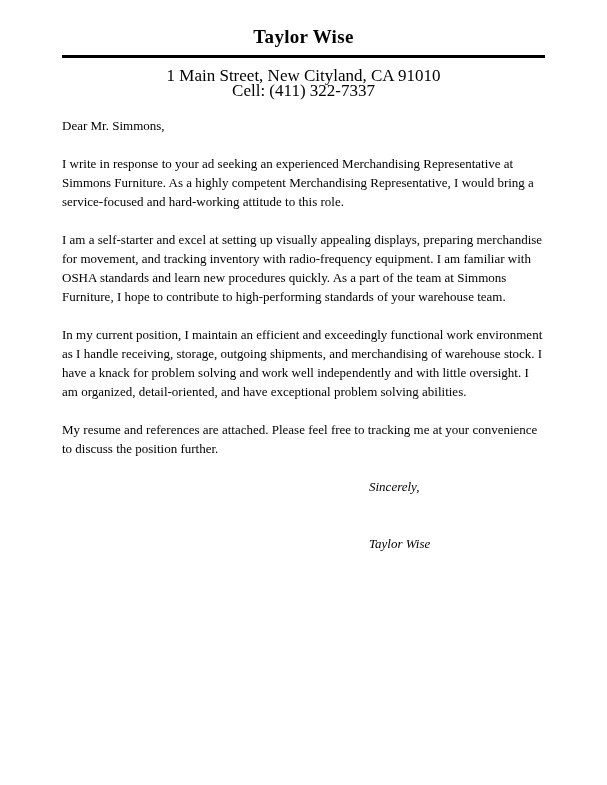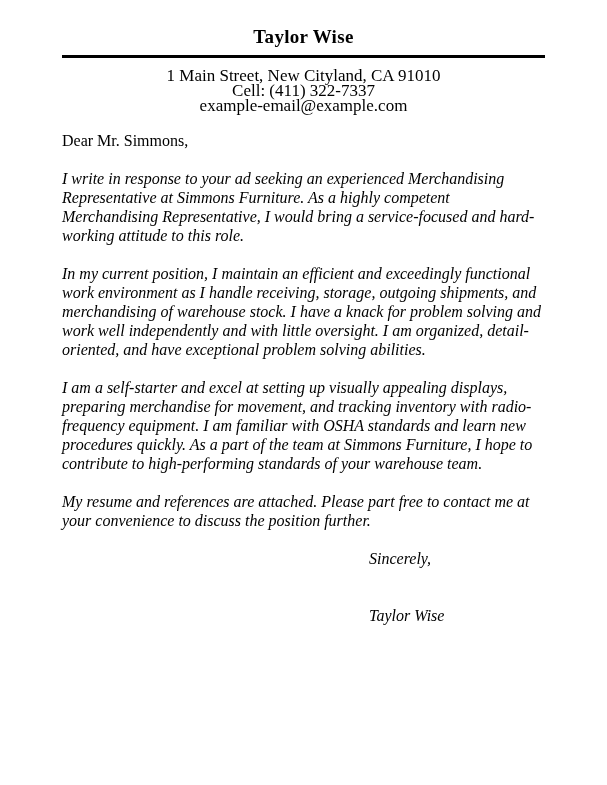"example-email@example.com" div { html: <div>example-email@example.com</div> -> none }
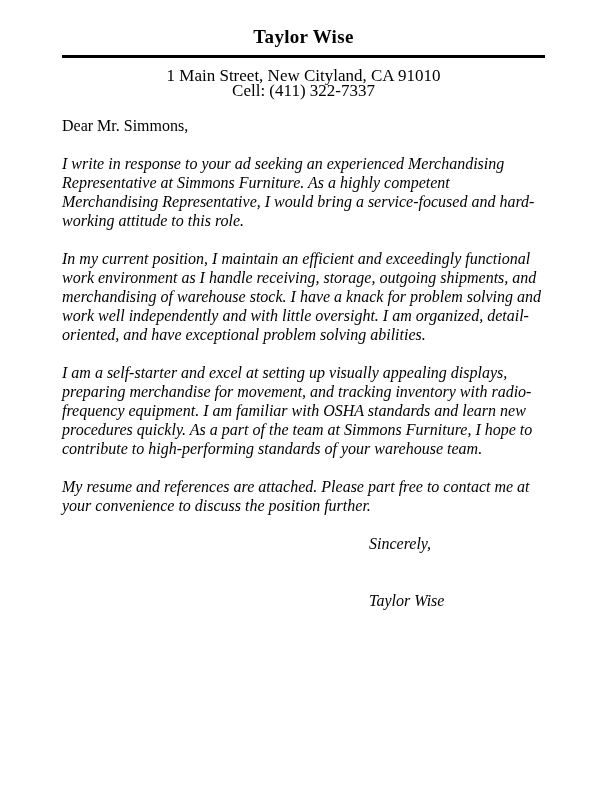"Dear Mr. Simmons," .letter-body { font-size: 16px -> 13px }
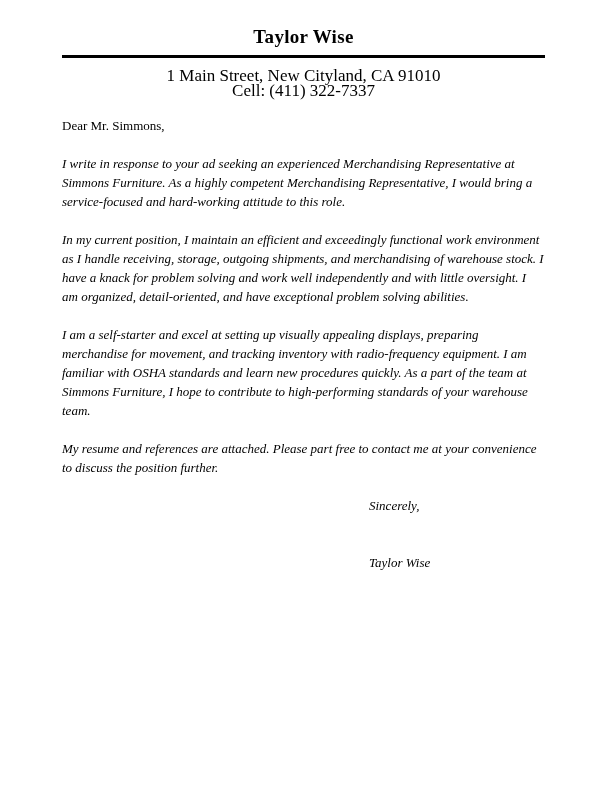"I write in response to" .para { font-style: italic -> none }
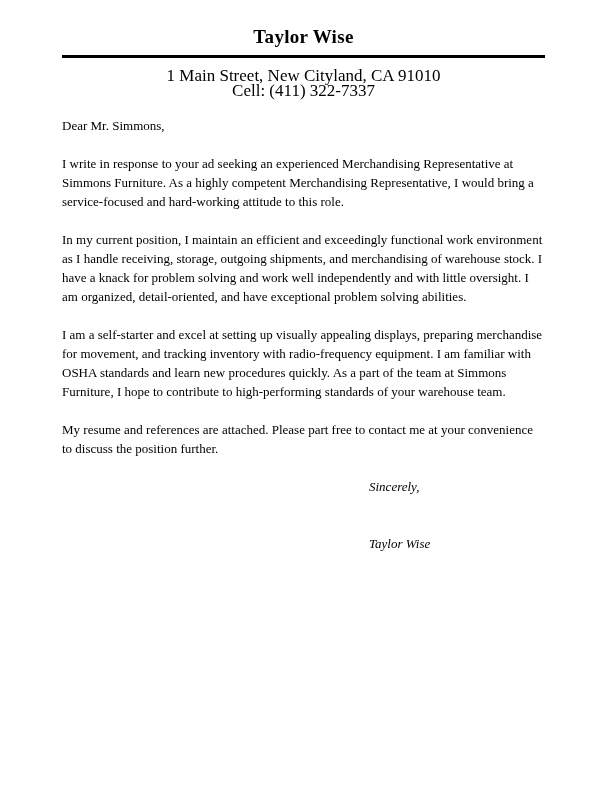"In my current position, I" p.para { order: before "I am a self-starter and" -> after "I am a self-starter and" }
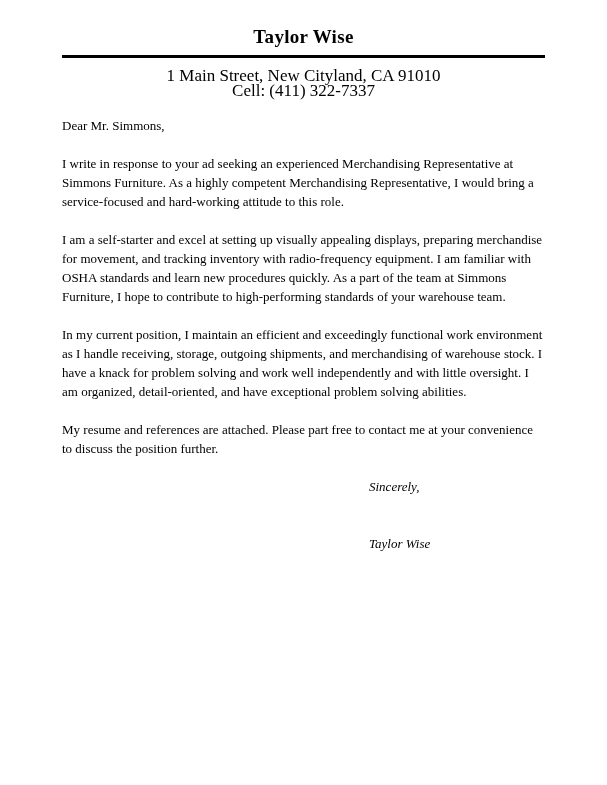"My resume and references are" p.para { text: part free to contact -> feel free to tracking }
